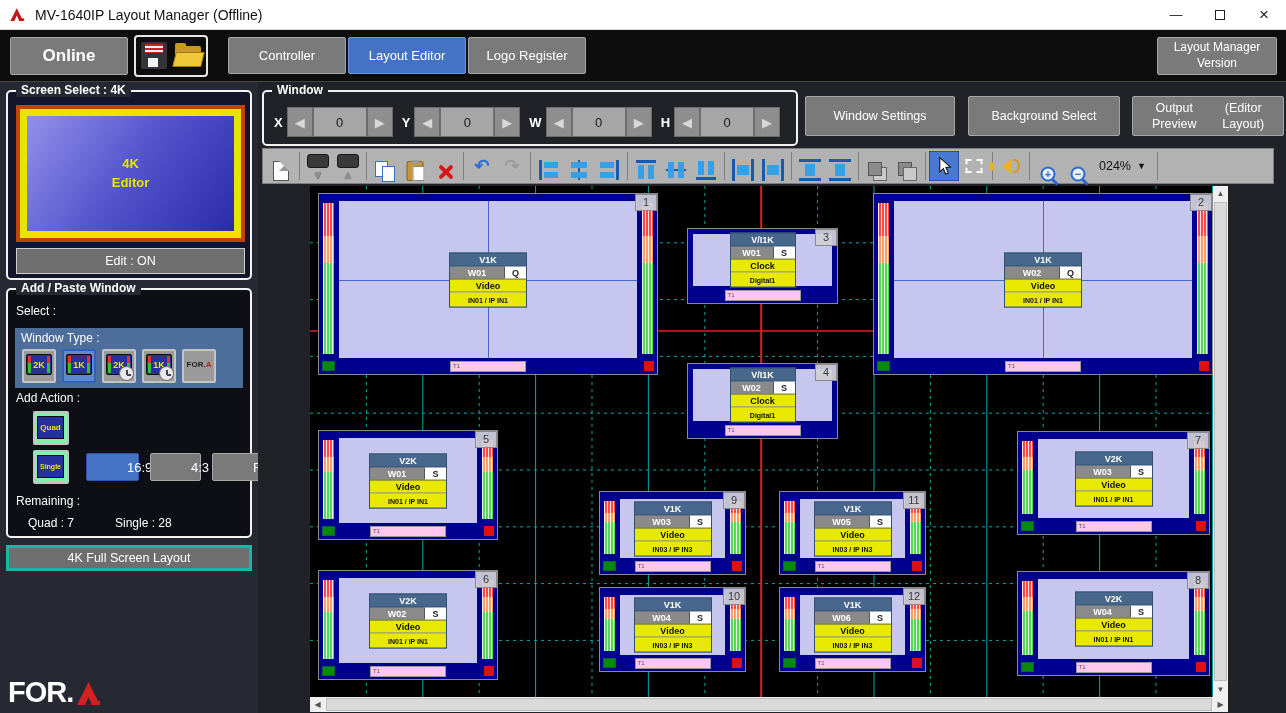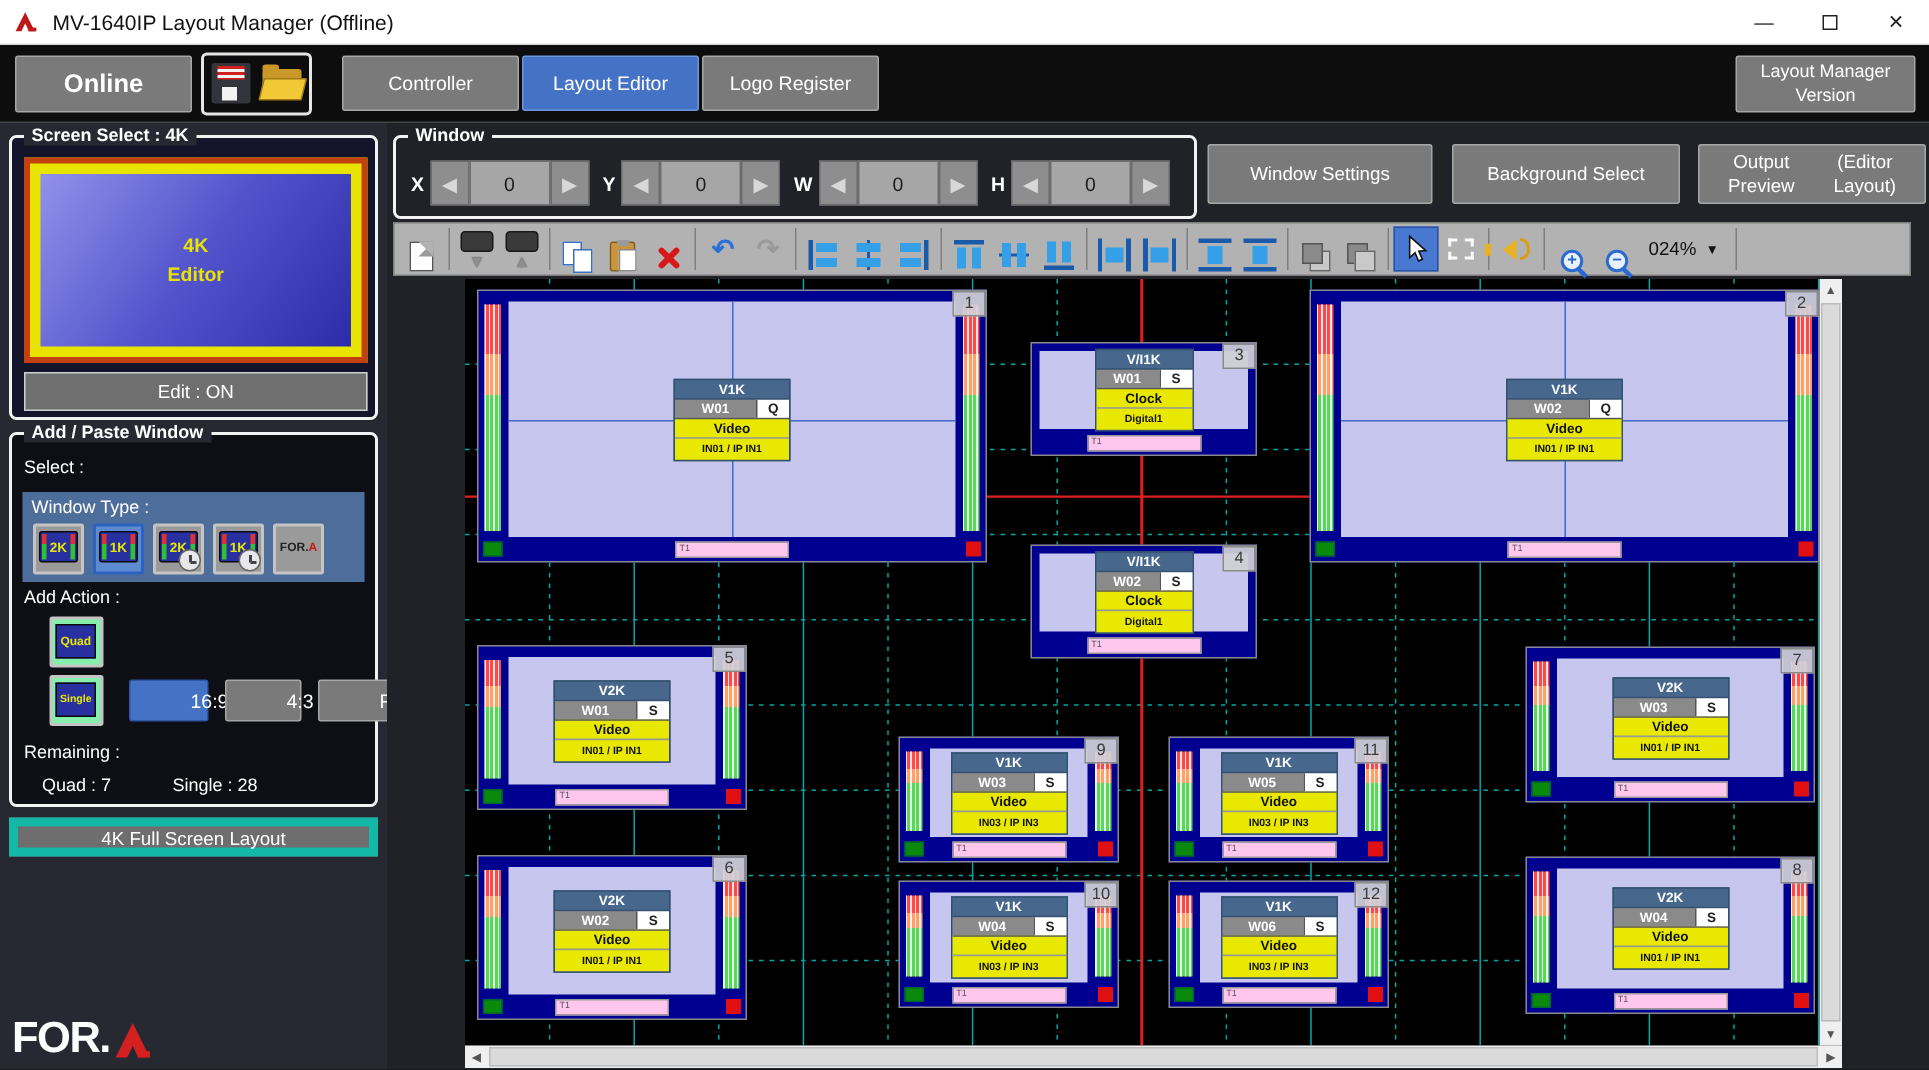"4K Full Screen Layout" .fullscreen-btn { border: 6px solid #14b8a6 -> 3px solid #14b8a6 }
